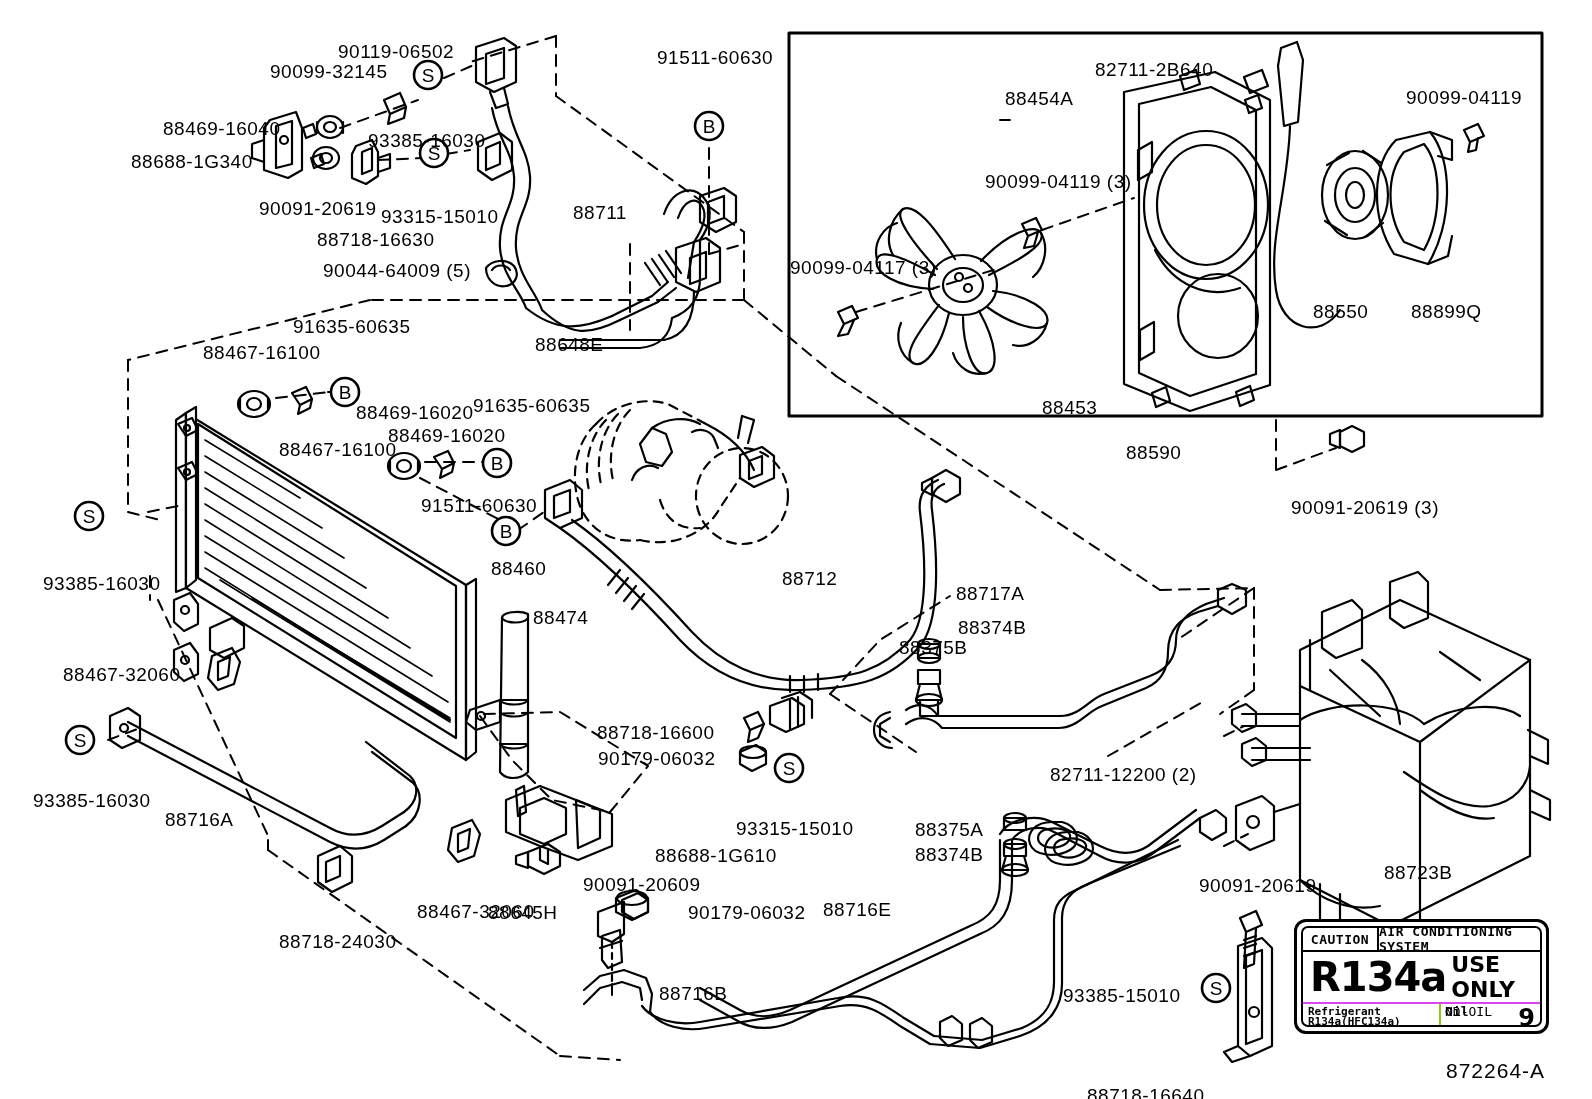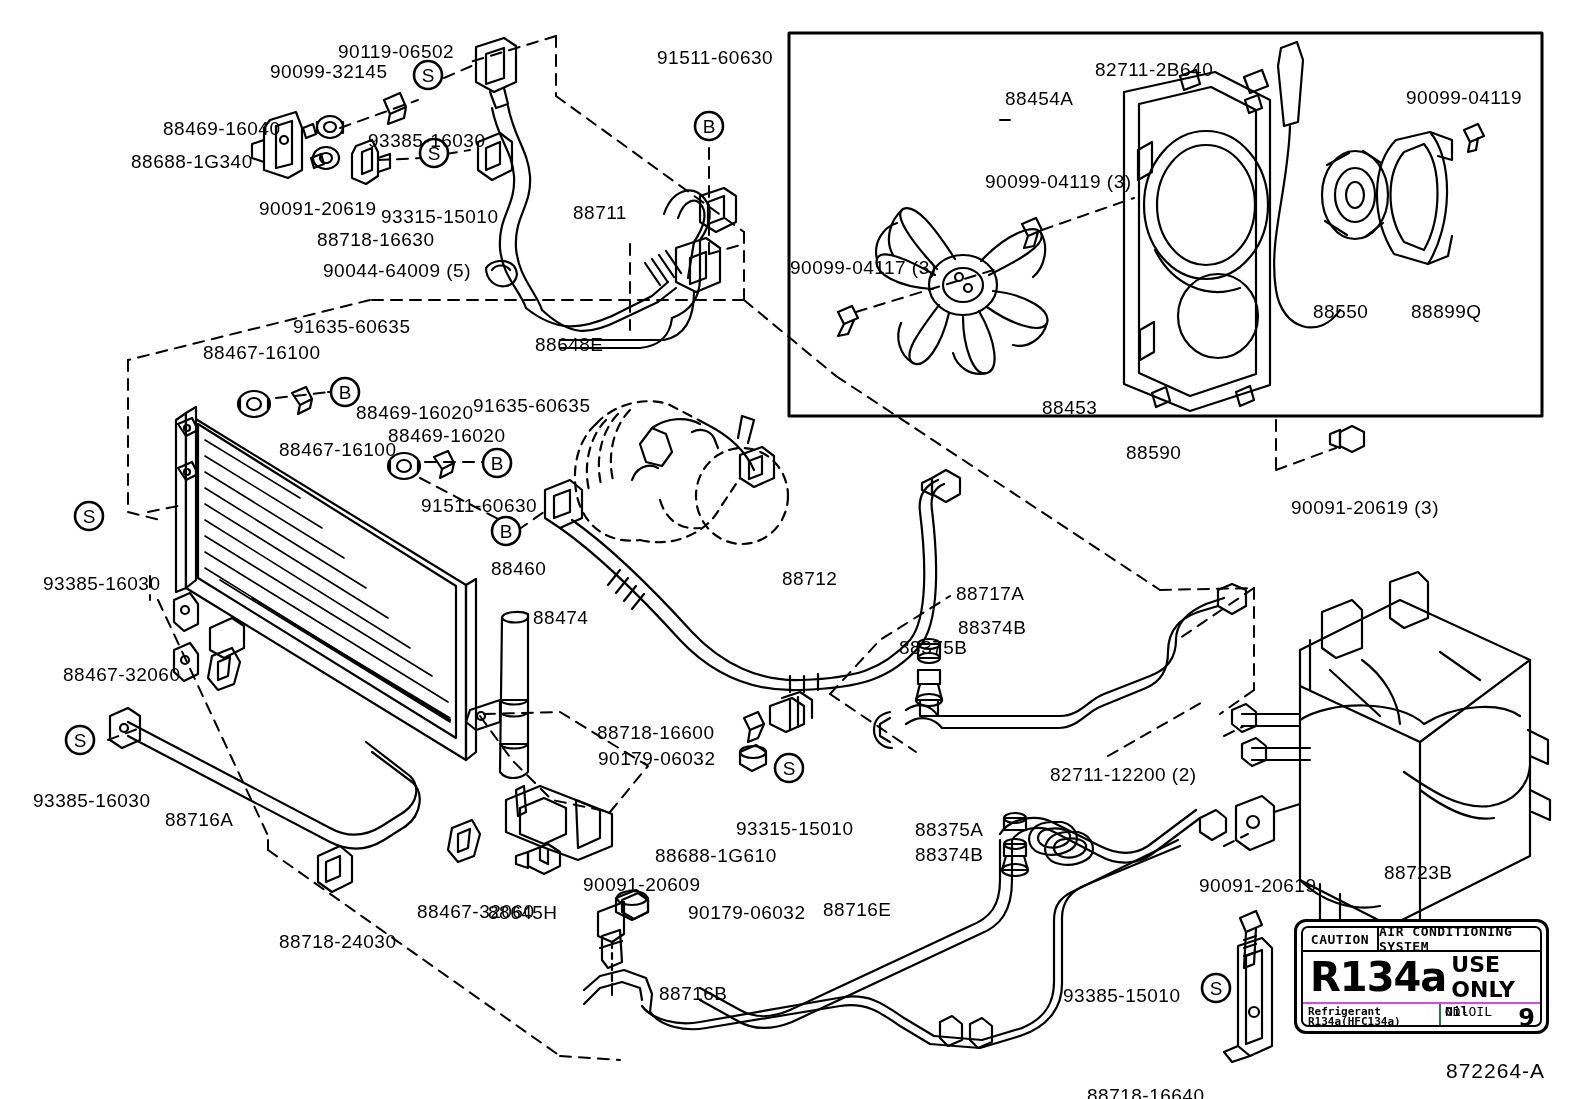"Refrigerant" .pr3 .c1 { border-right: 2px solid #15803d -> 2px solid #84cc16 }
